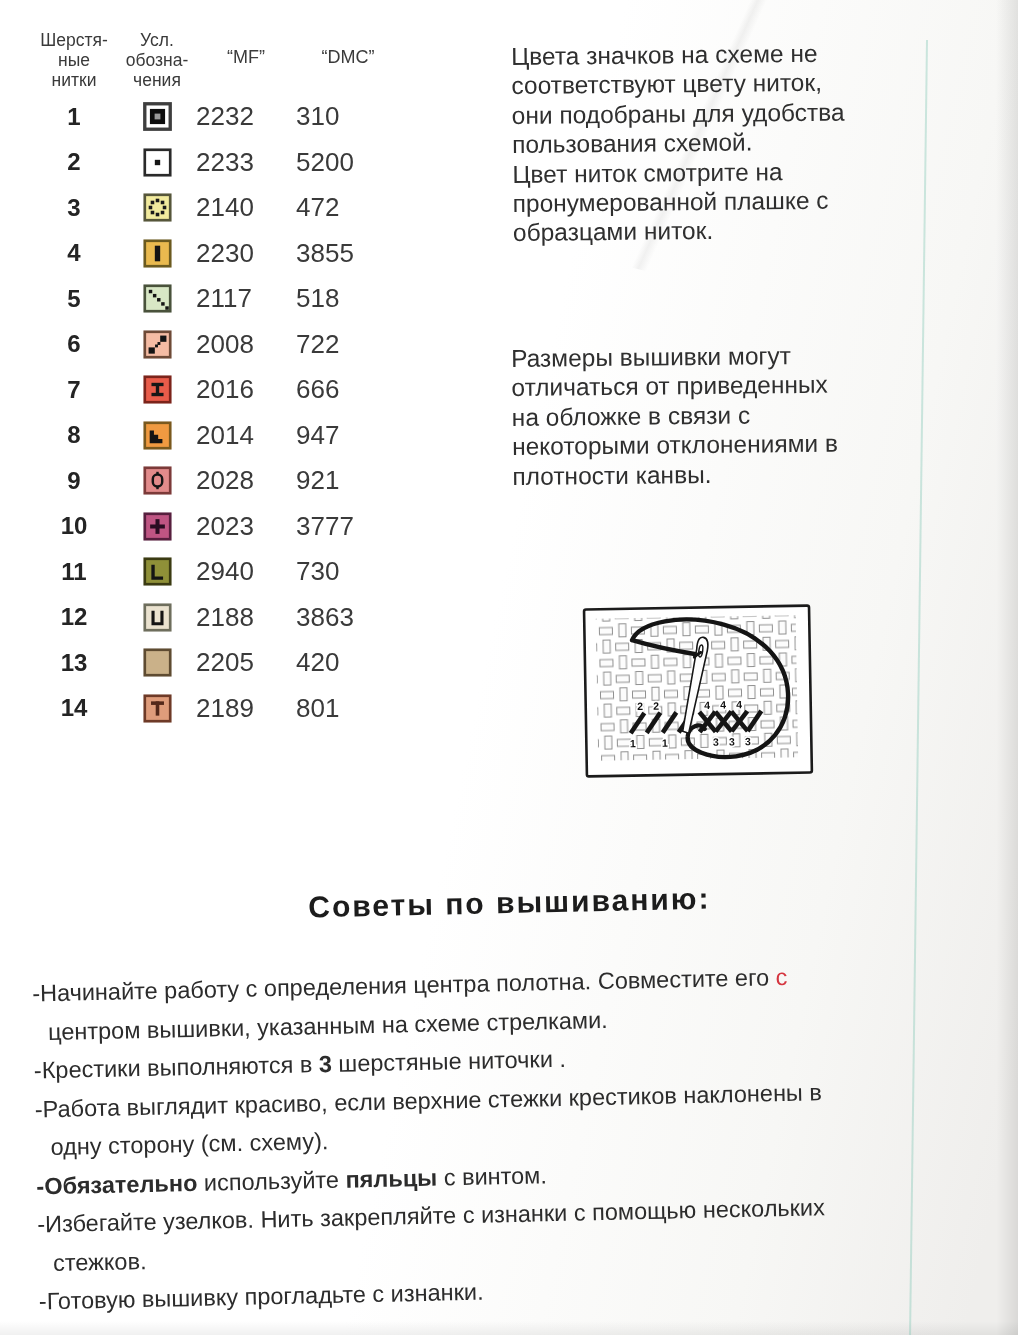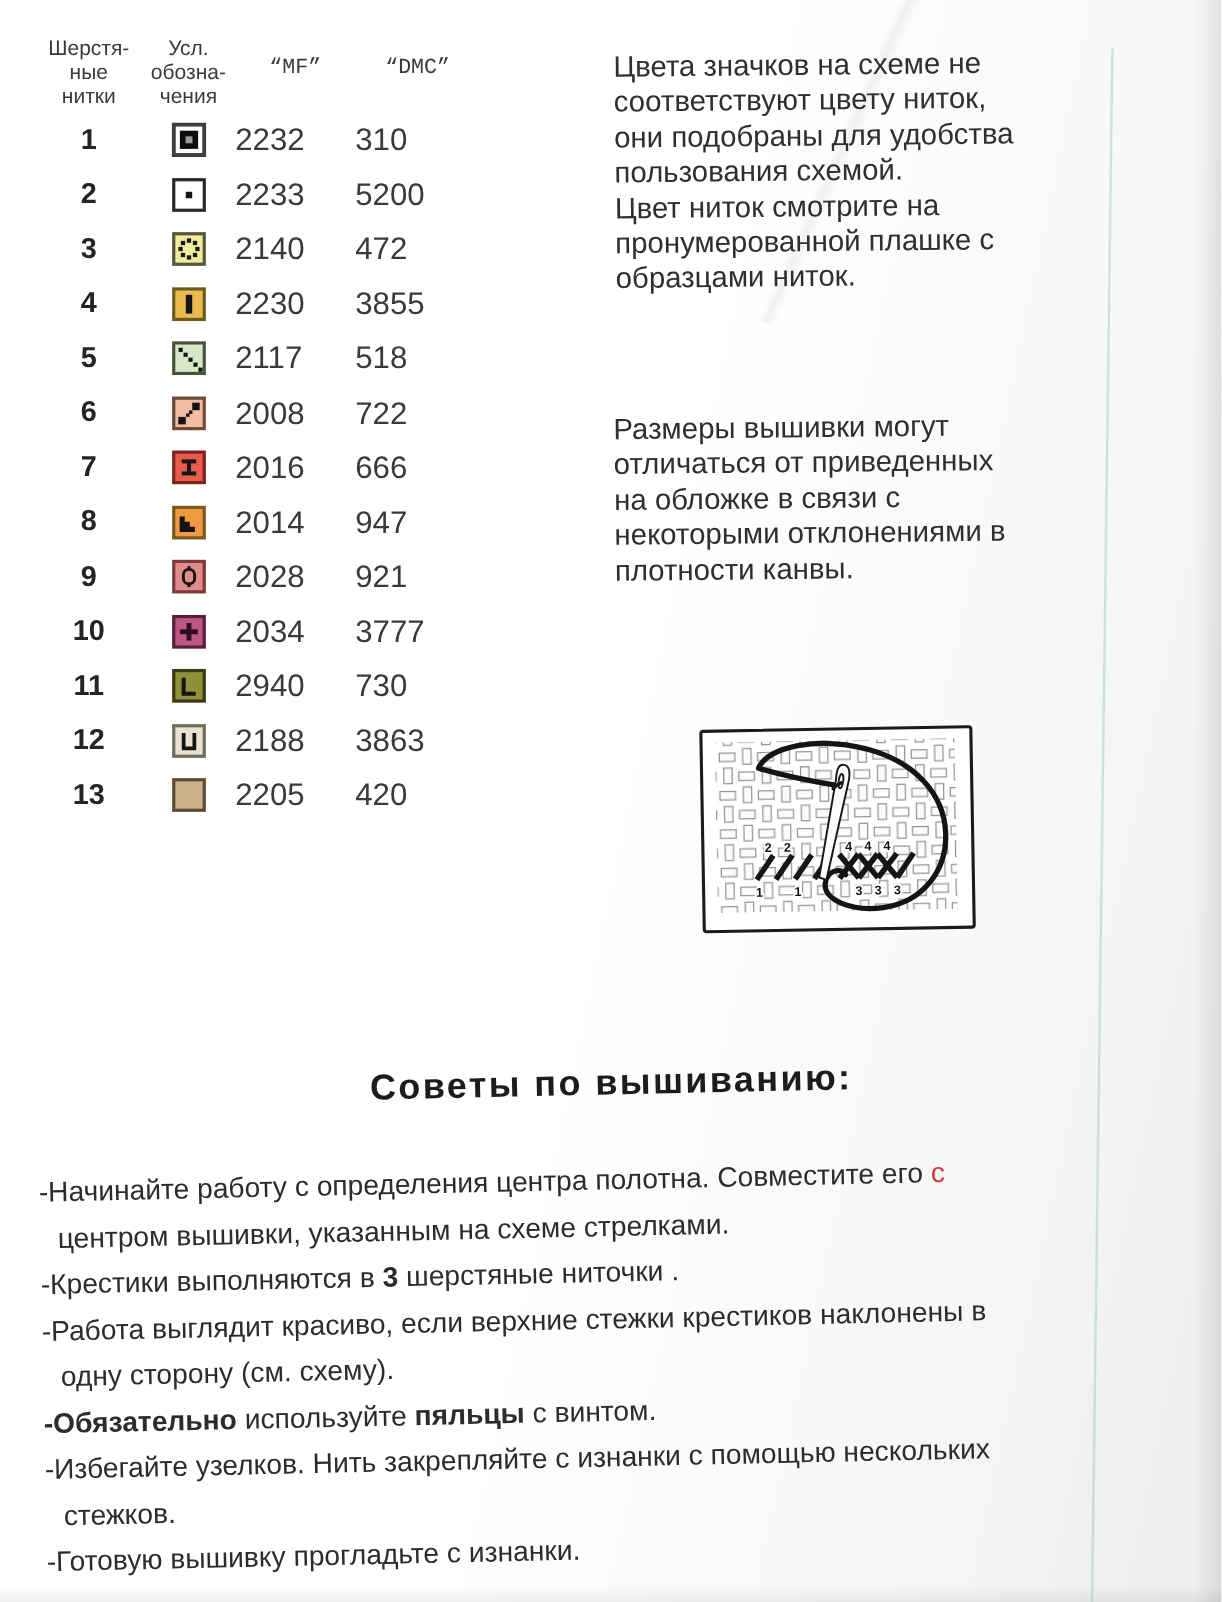"“MF”" .h-quoted { font-family: Liberation Mono, monospace -> none }
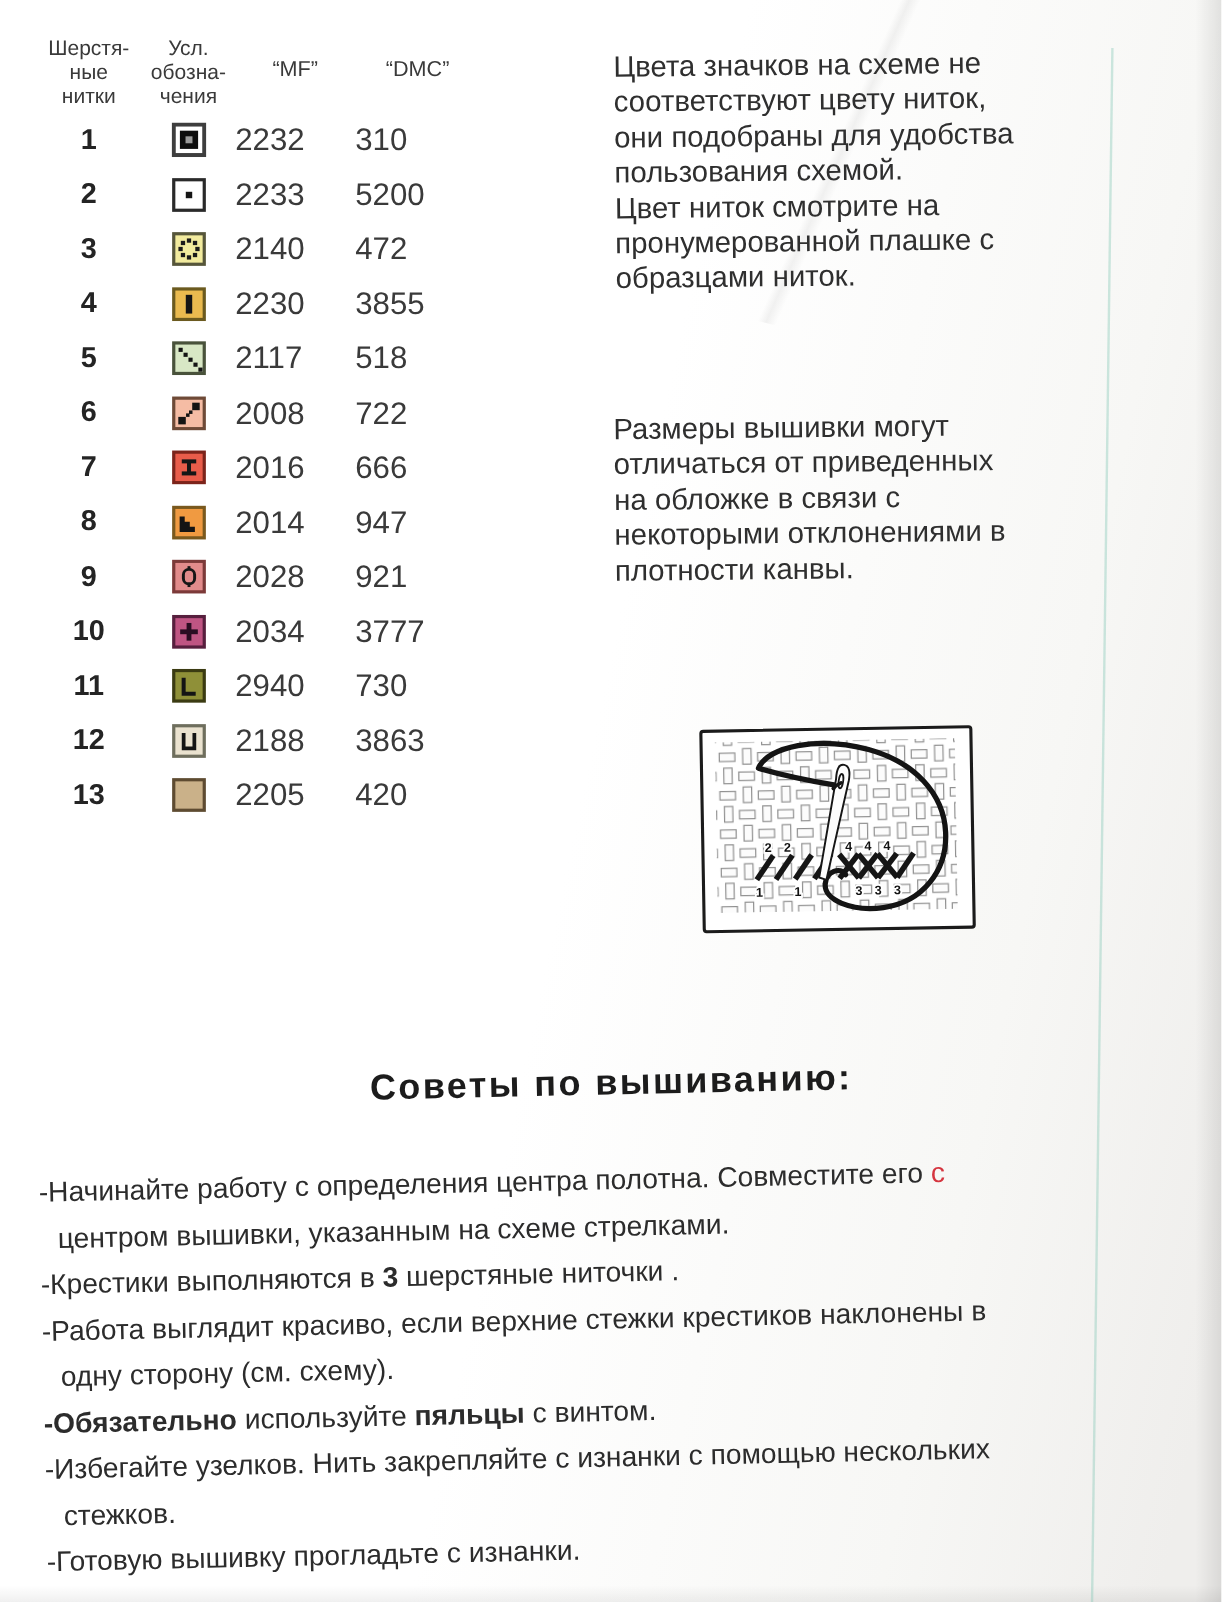"2034" div.c-mf { text: 2034 -> 2023 }
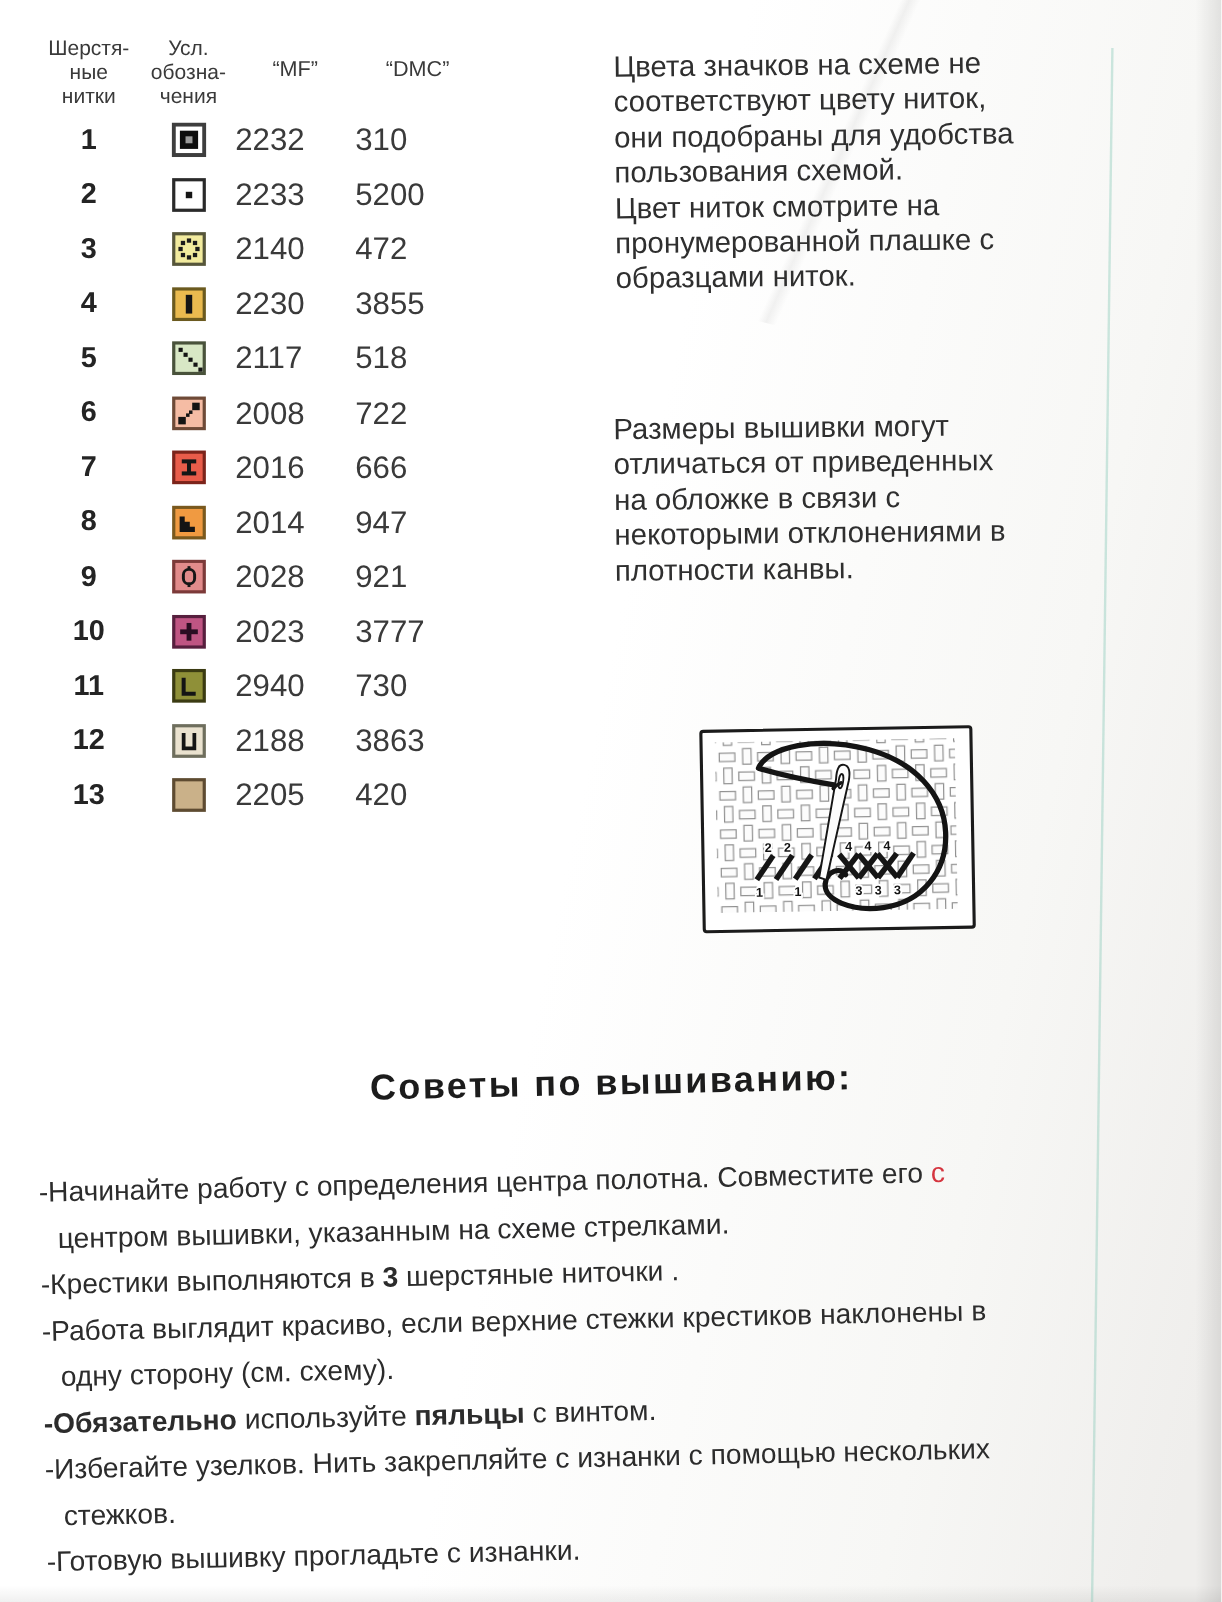"14" div.t-row { html: none -> <div> <div>14</div> <div> <svg> <rect></rect> <rect></rect> <rect></rect> </svg> </div> <div>2189</div> <div>801</div> </div> }
